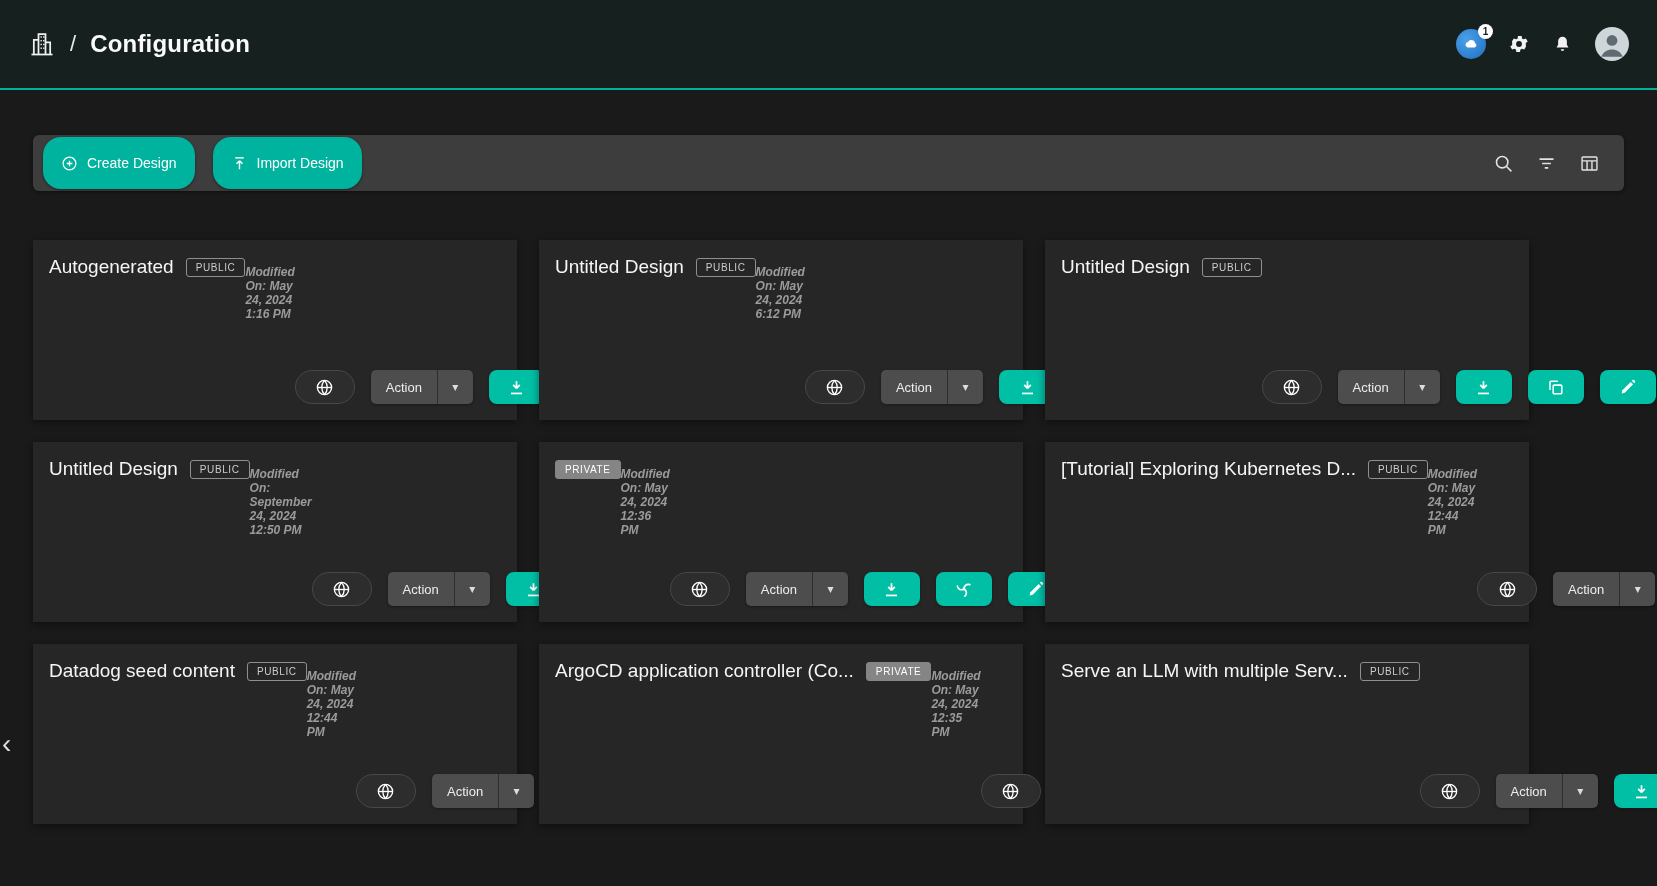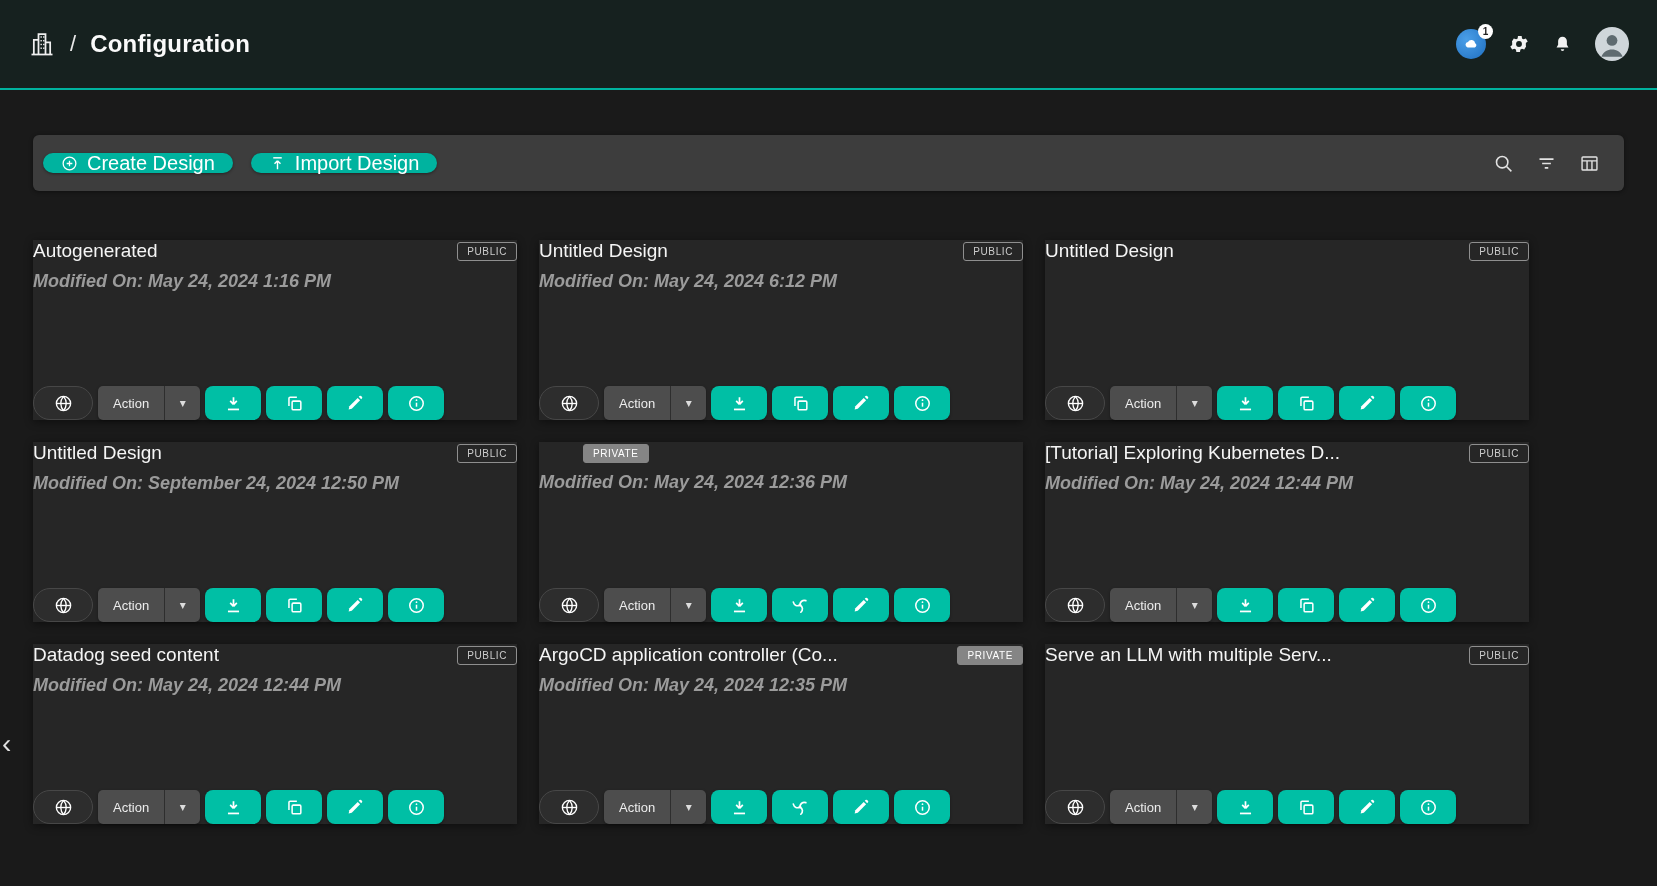"Create Design" .pill-btn { font-size: 20px -> 14px; height: 20px -> 52px }
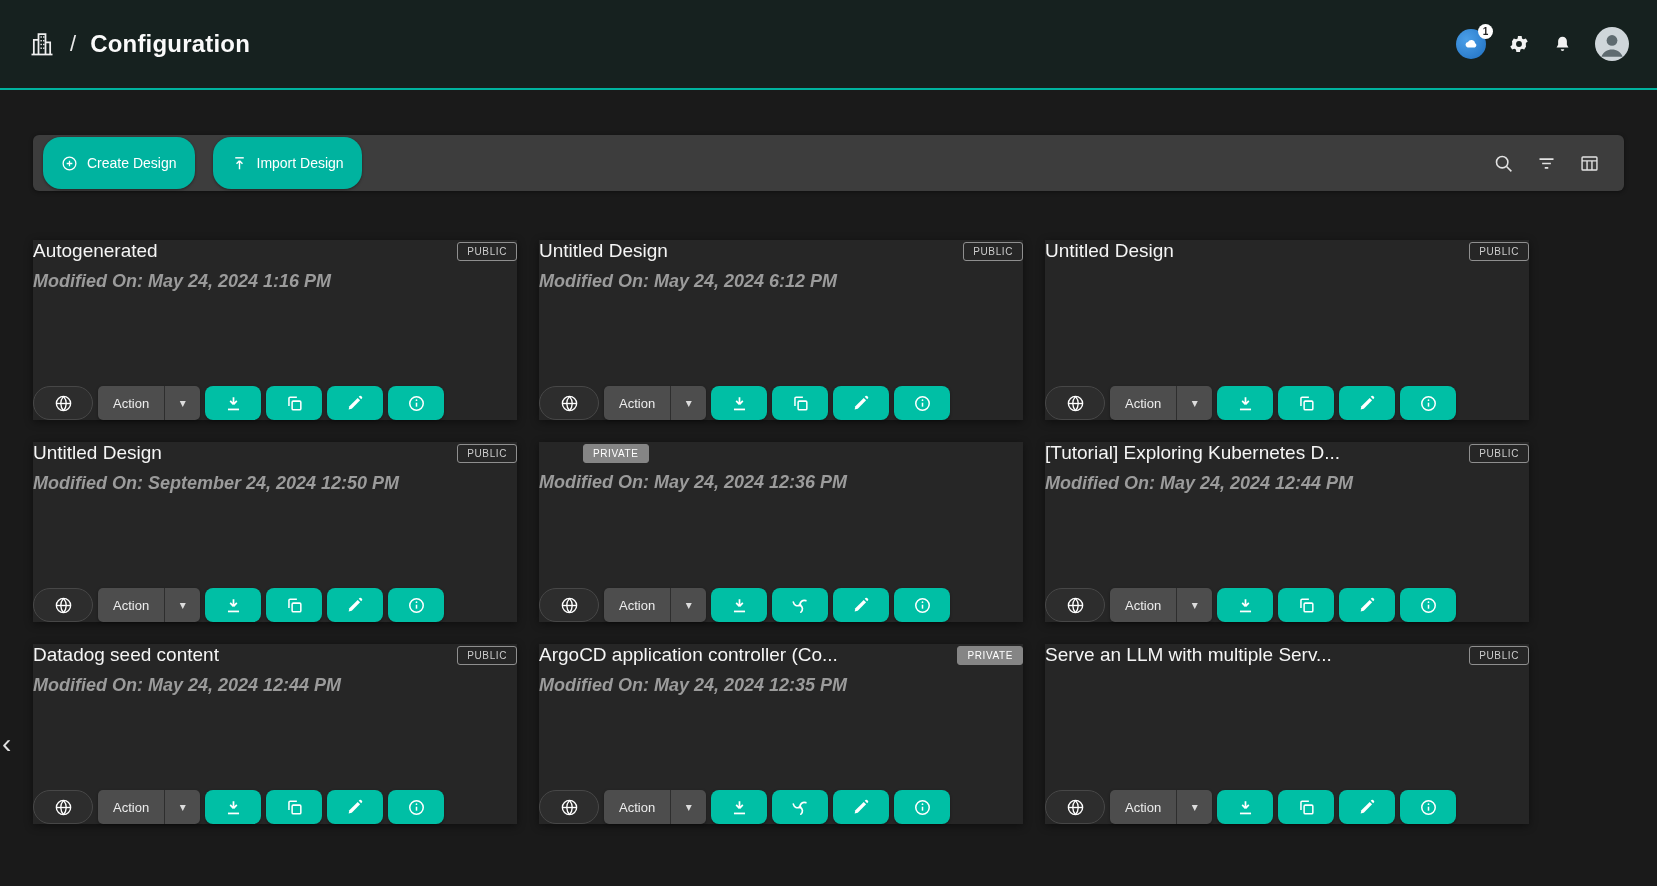"Autogenerated" .card { flex-direction: column -> row; padding: none -> 16px }
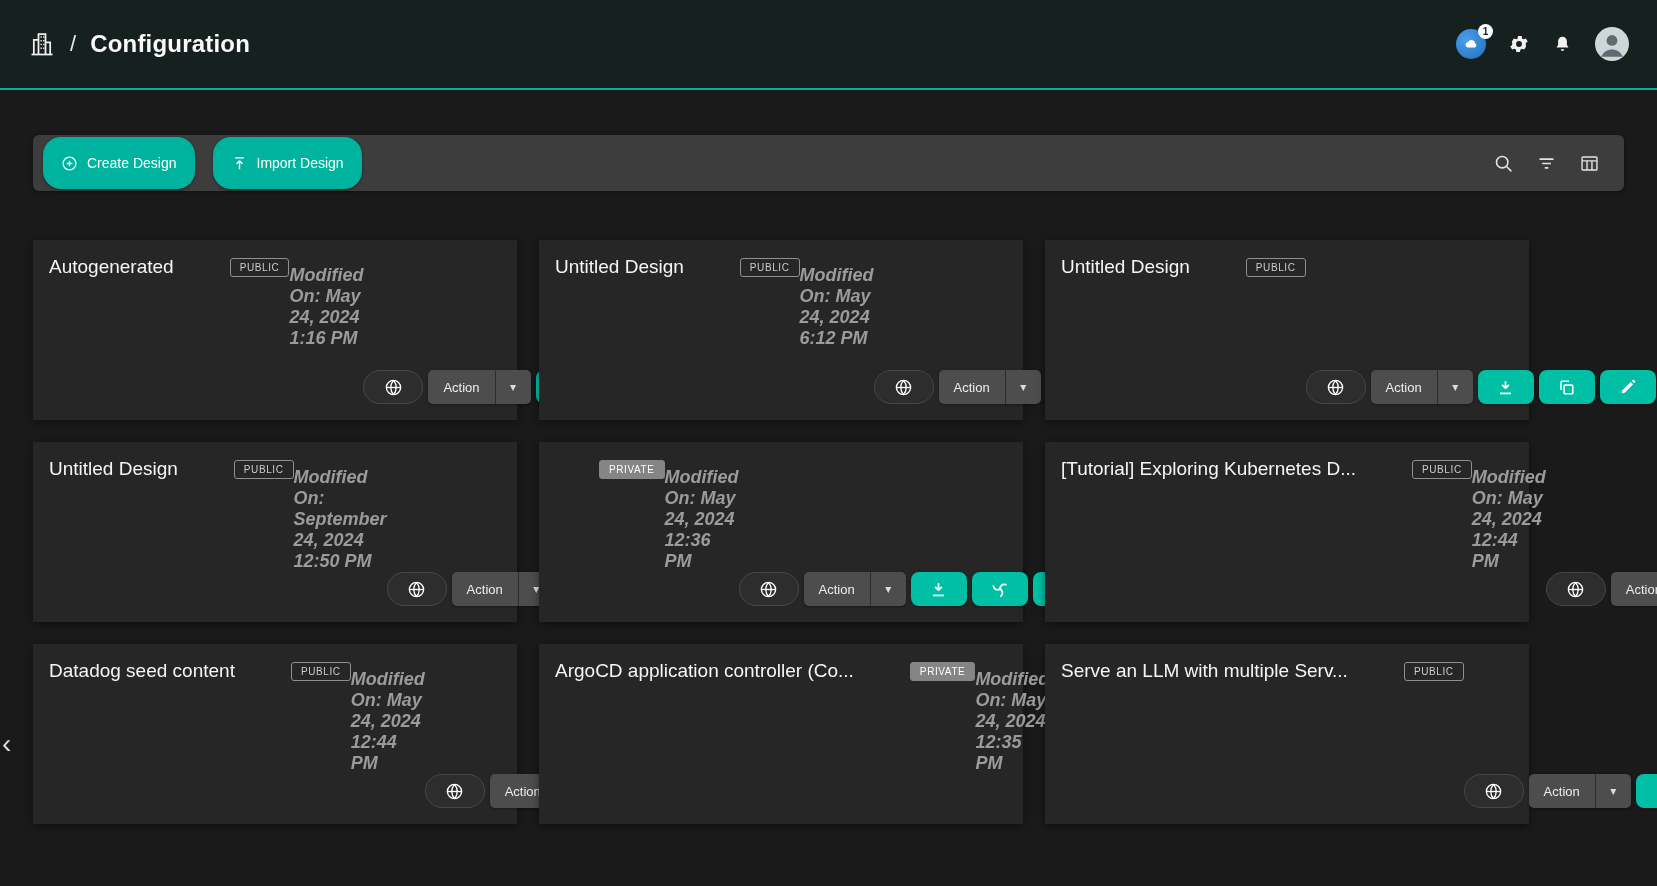"PUBLIC" .badge { margin-left: 44px -> none }
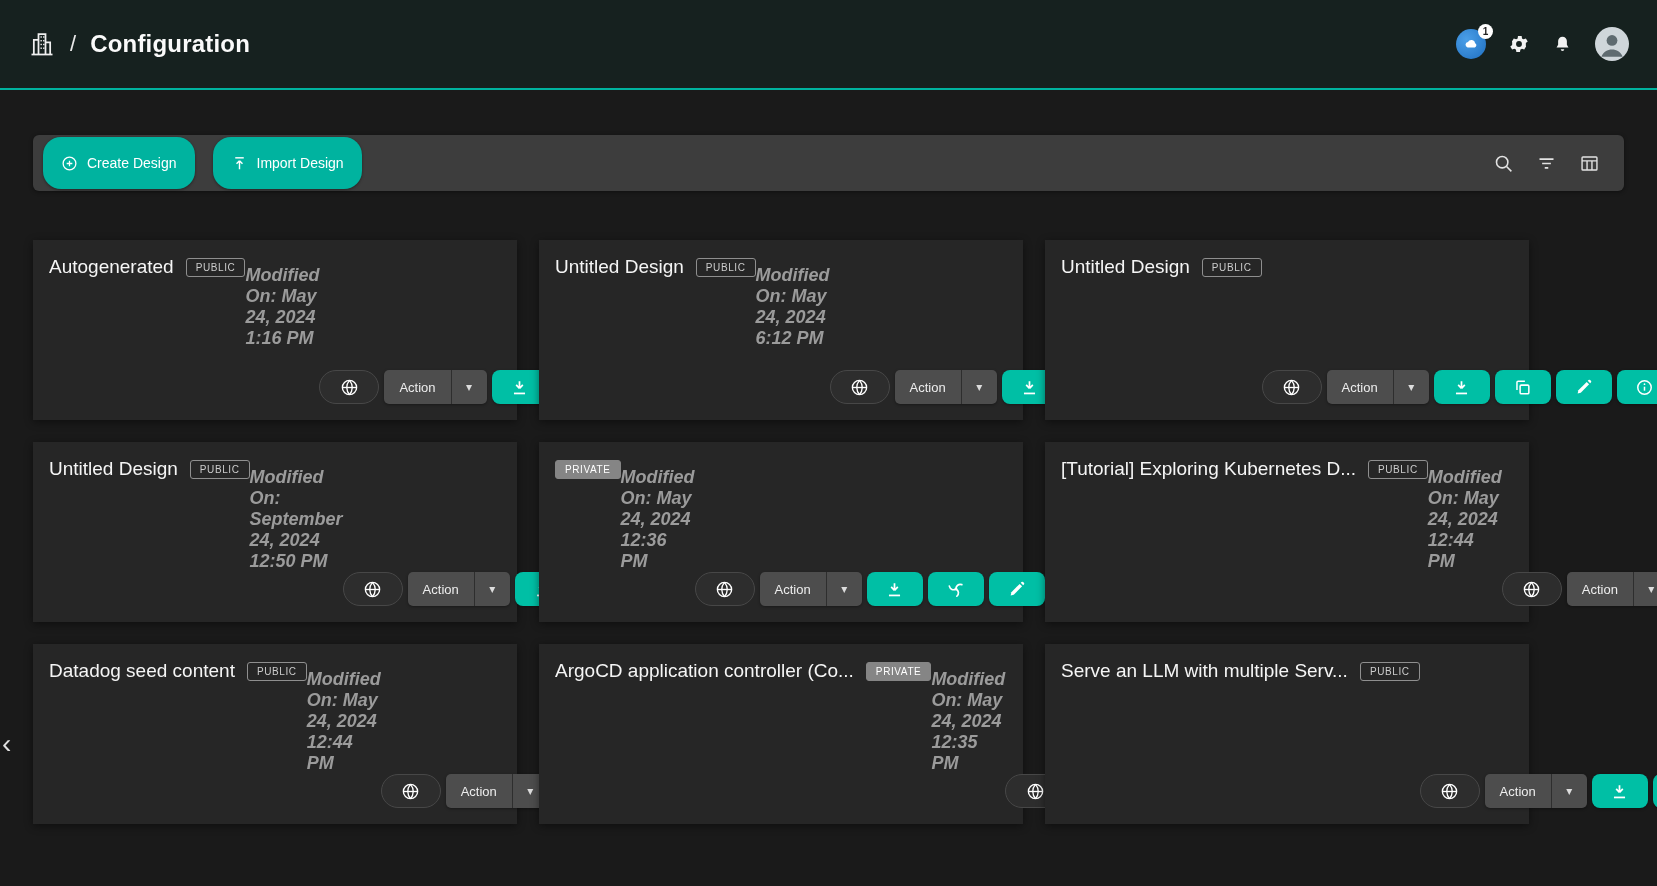"Modified On: May 24, 2024" .card-modified { font-size: 18px -> 12px }
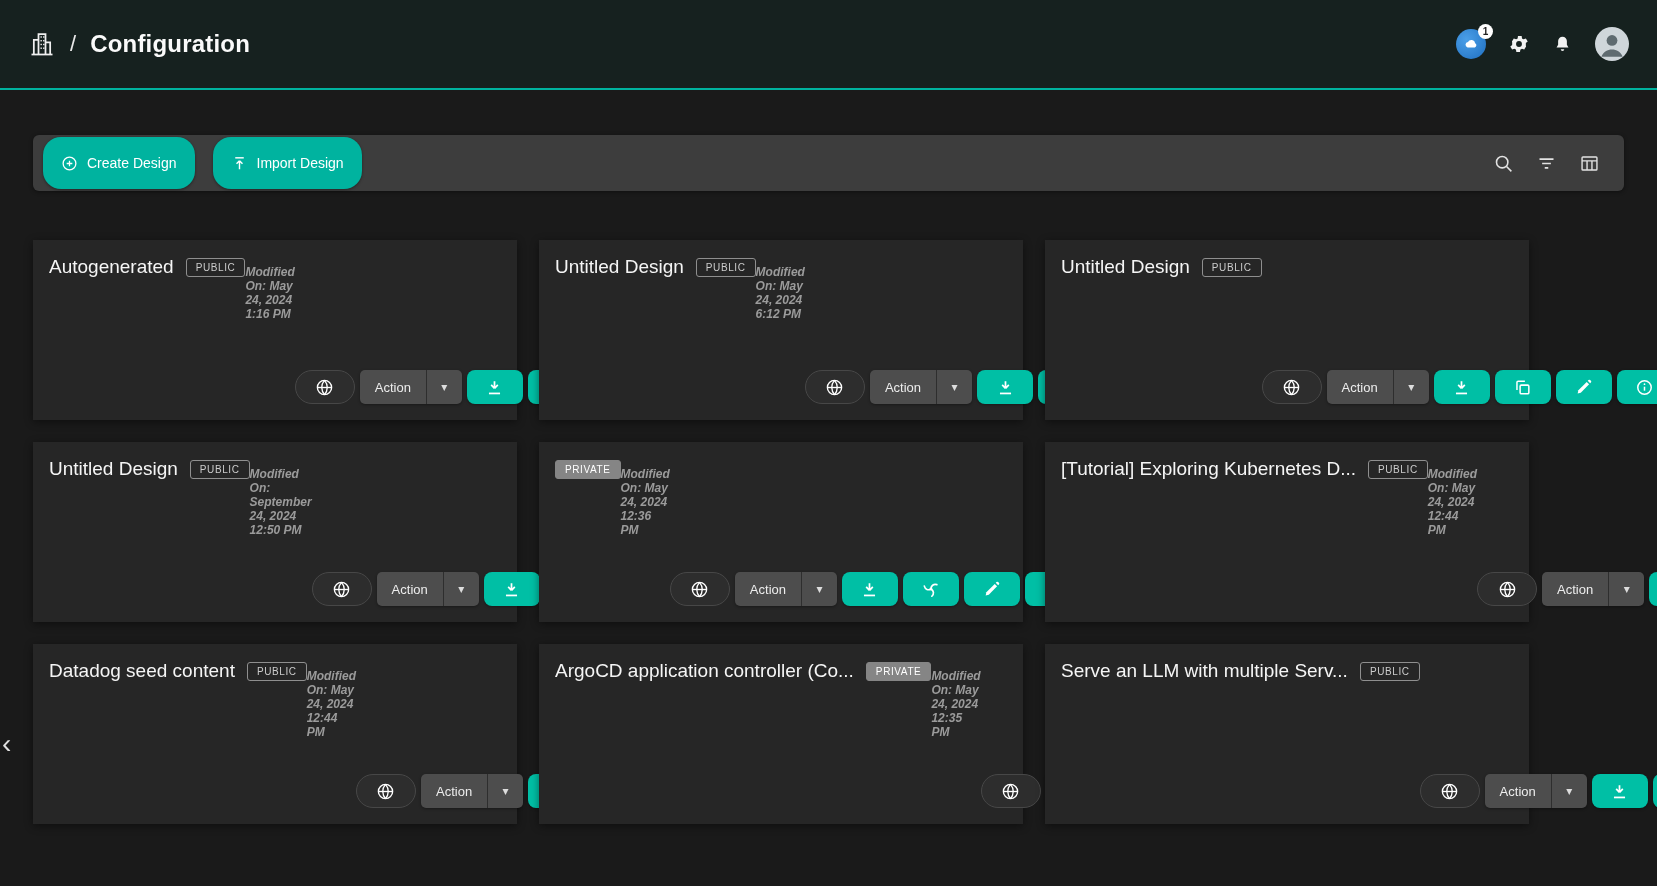"Action" .card-actions { gap: 5px -> 16px }
